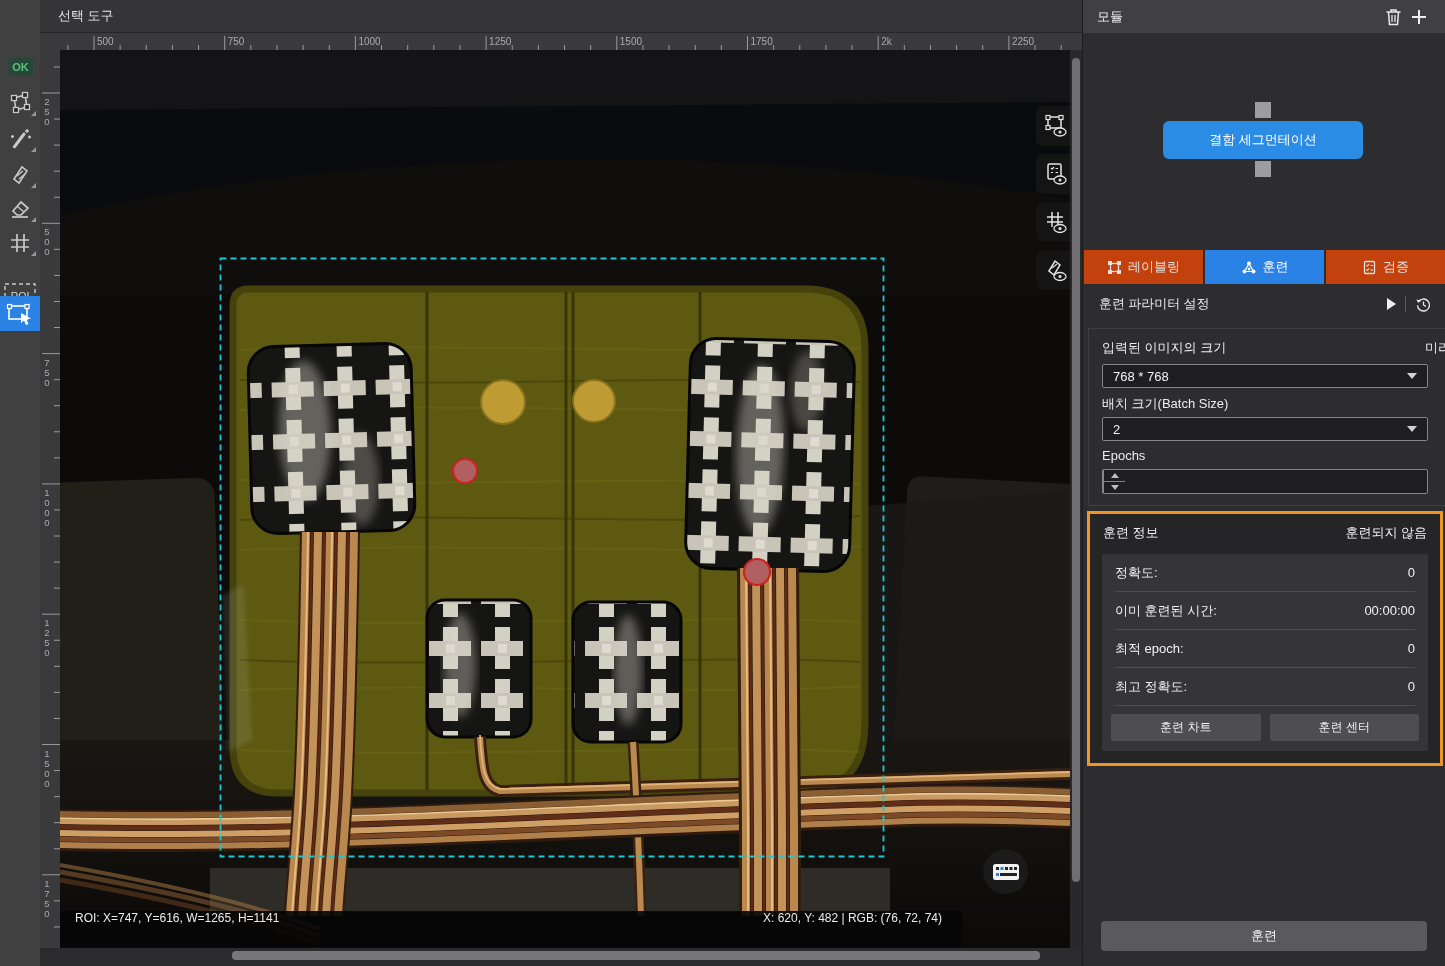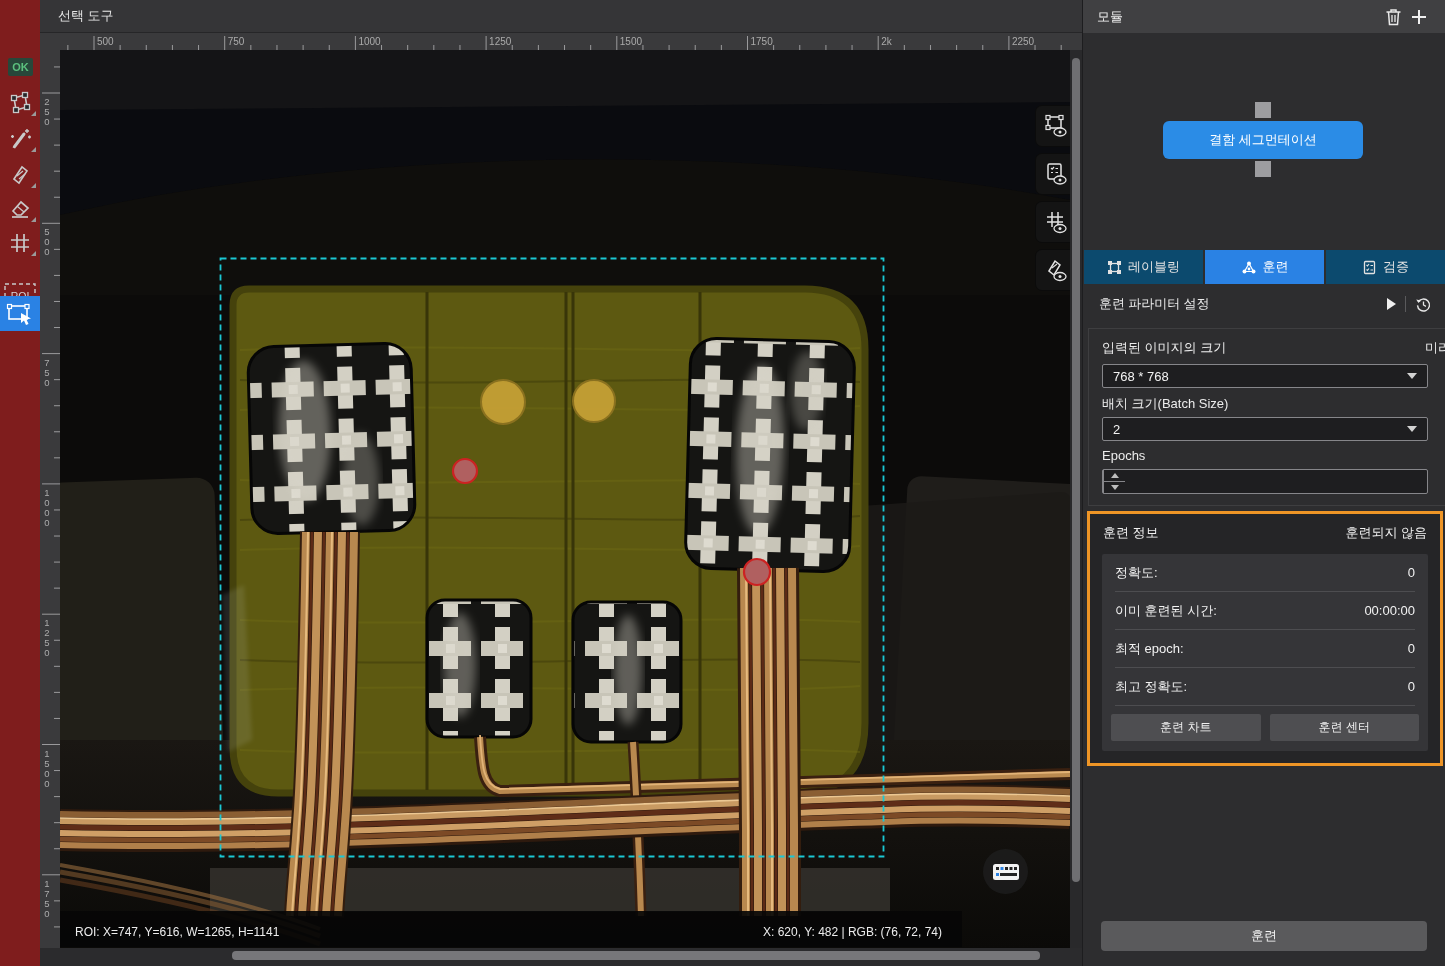"OK" #toolbar { background: #7f1d1d -> #404040 }
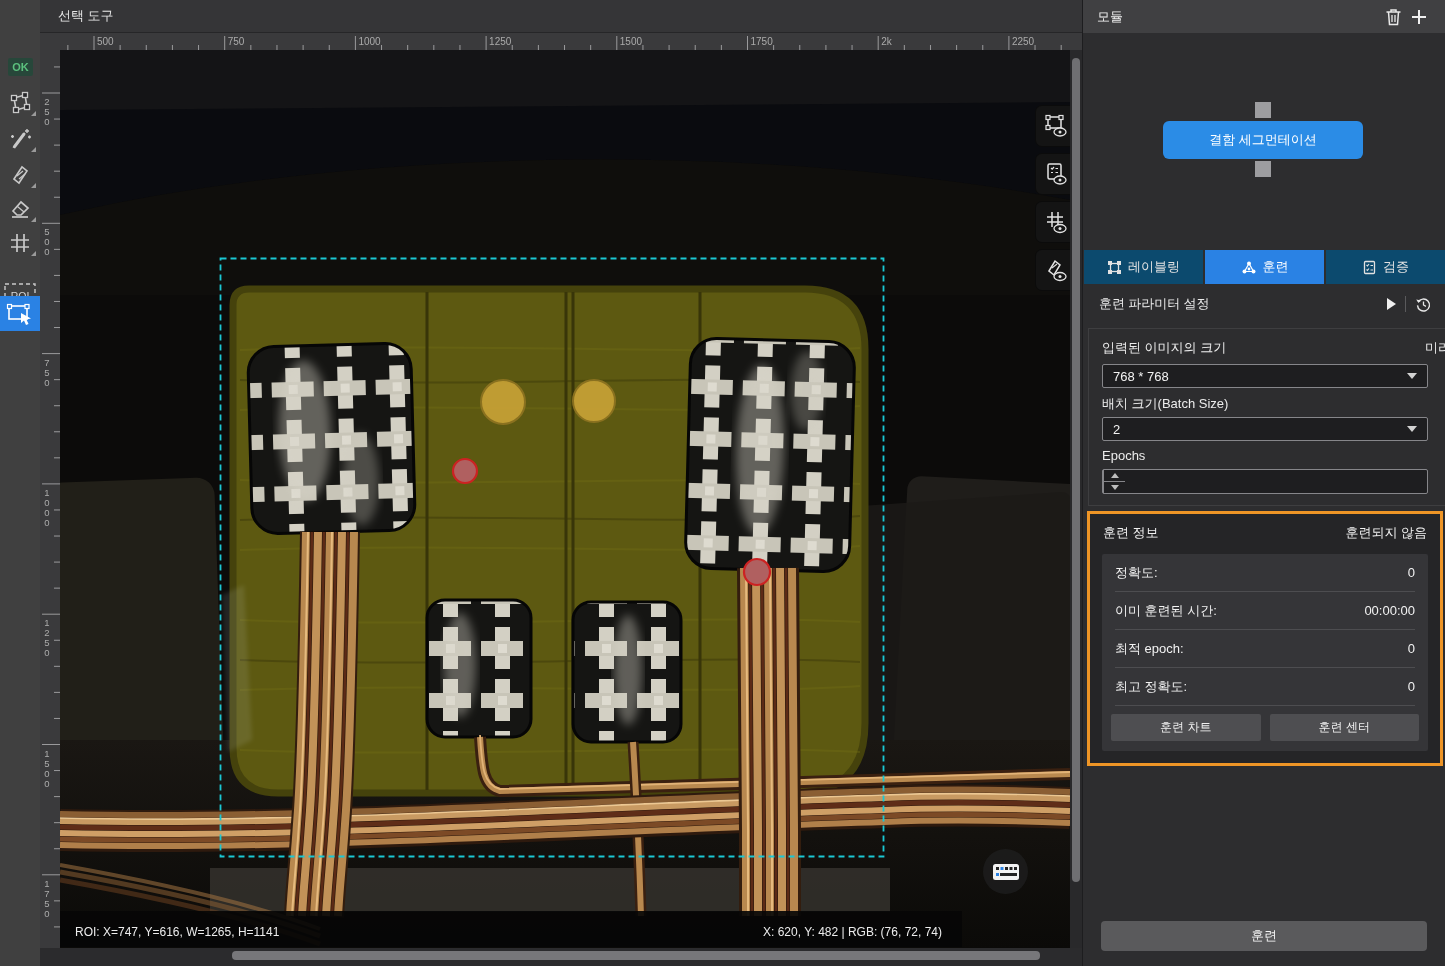"레이블링" .tab { background: #0c4a6e -> #c2410c }
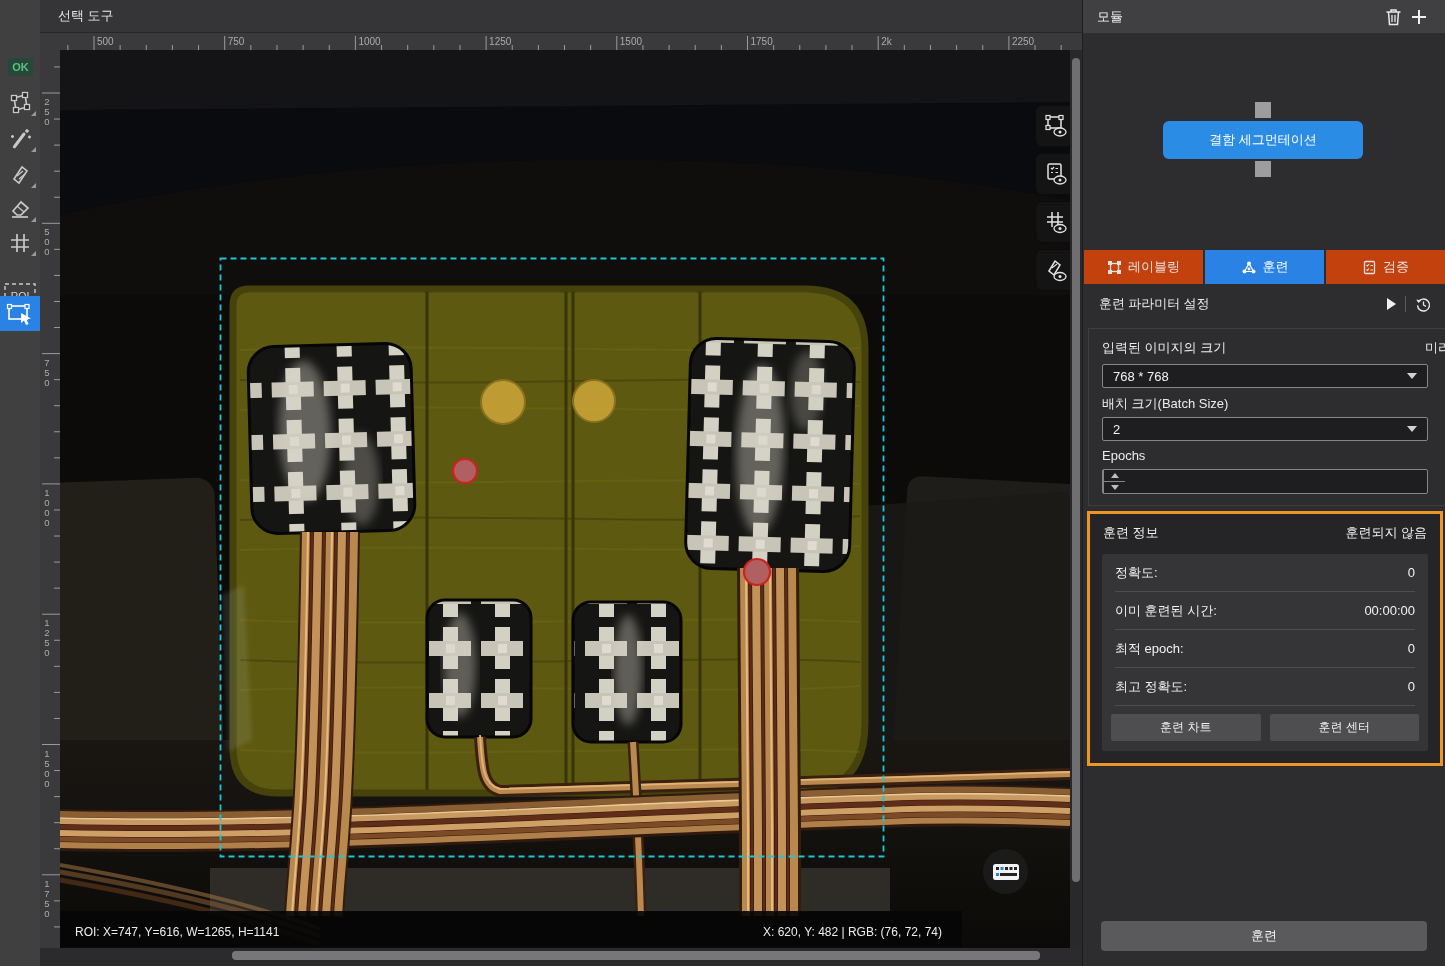"ROI: X=747, Y=616, W=1265, H=1141" #statusbar { align-items: flex-end -> flex-start; padding: 0 20px 8px 15px -> 0 20px 0 15px }
